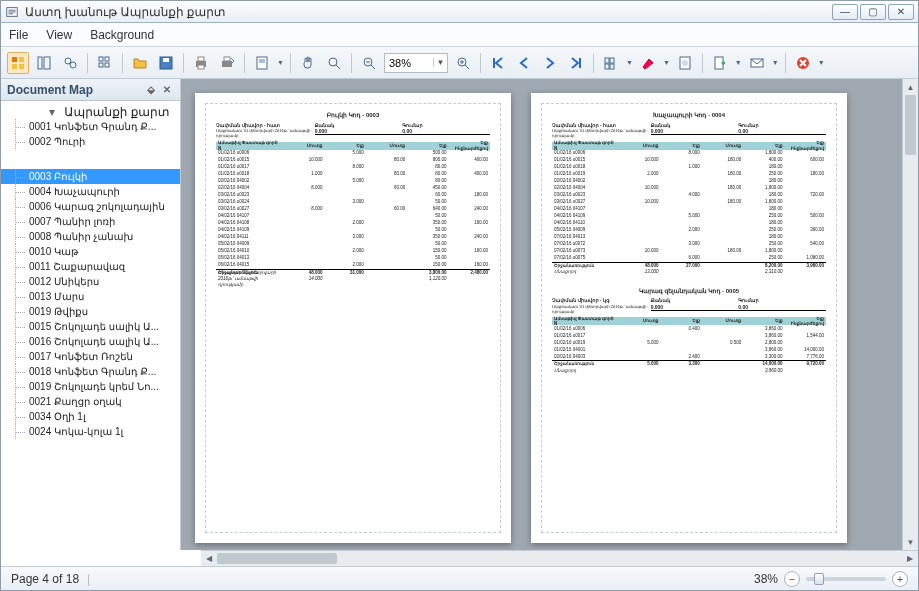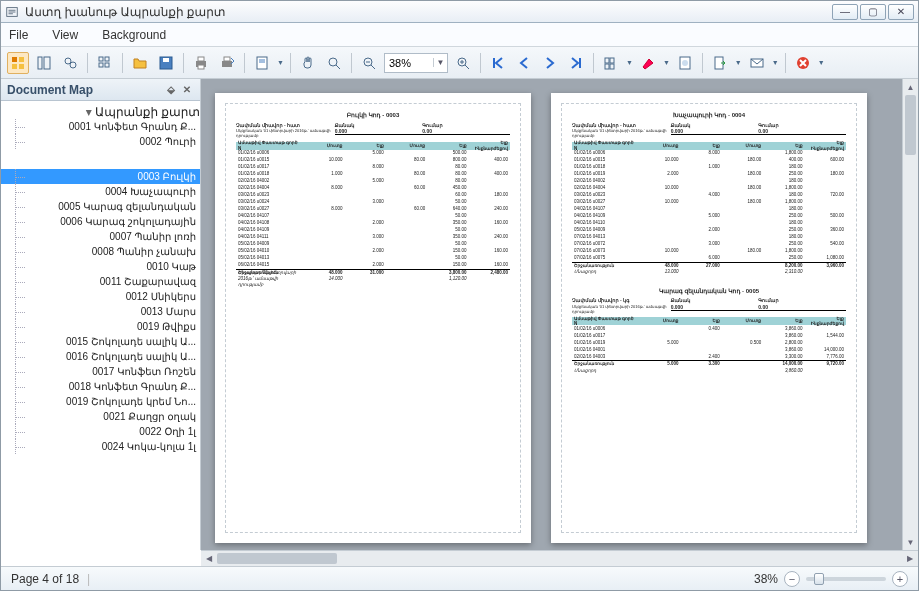"File" .menubar { gap: 24px -> 18px }
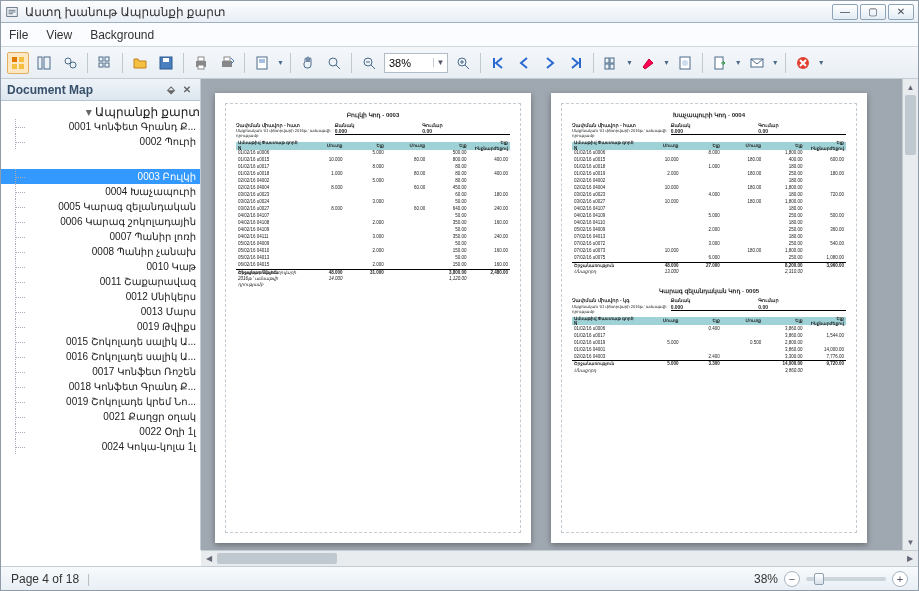"Document Map" .docmap { text-align: right -> none; width: 200px -> 180px }
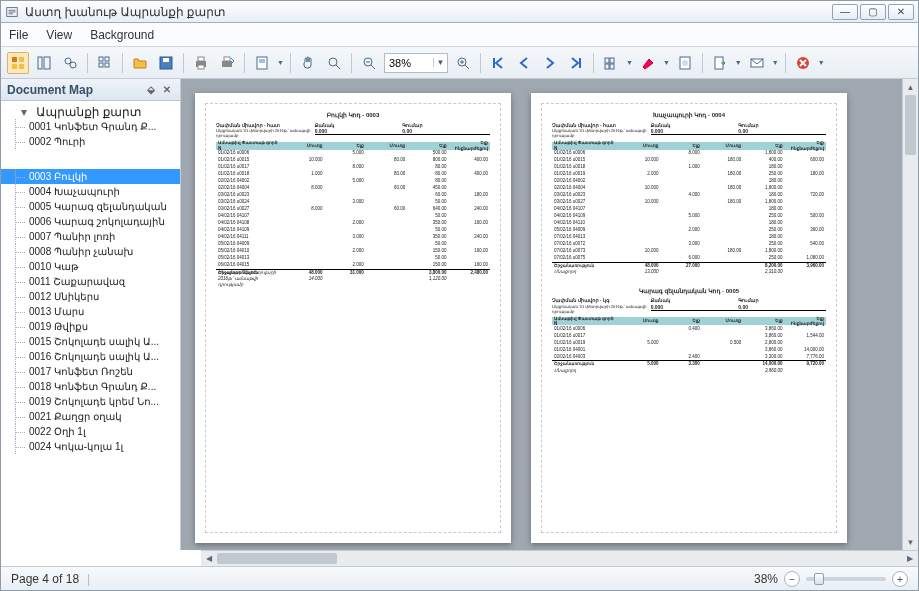"▾ Ապրանքի քարտ" .tree-root { margin-left: none -> 28px }
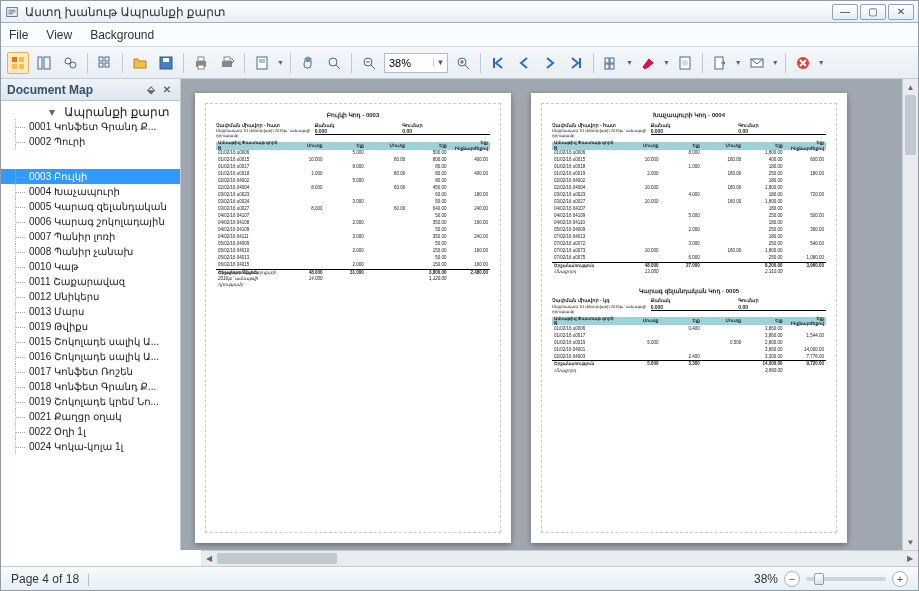"0005 Կարագ զելանդական" div.tree-item { html: <div>0005 Կարագ զելանդական</div> -> none }
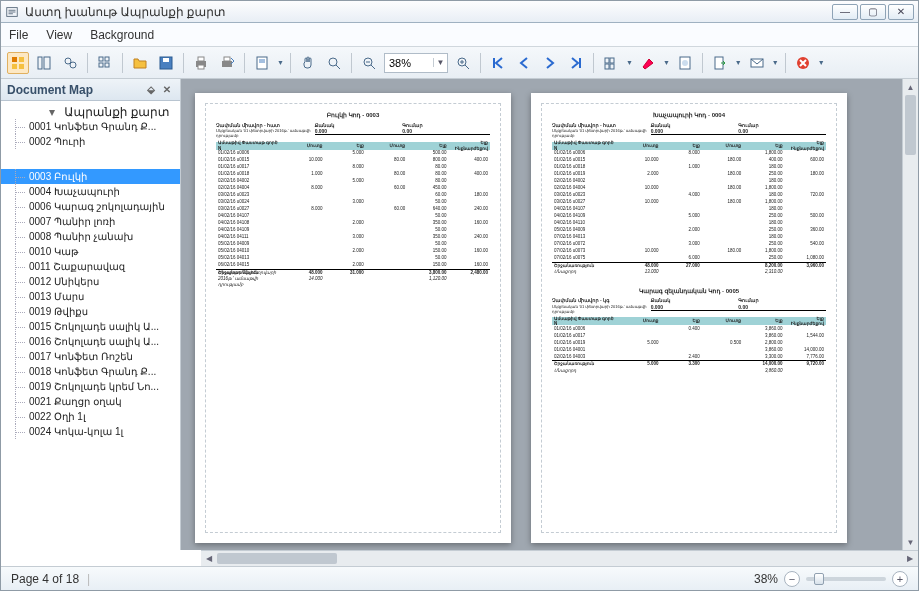"0022 Օղի 1լ" div.tree-item { text: 0022 -> 0034 }
